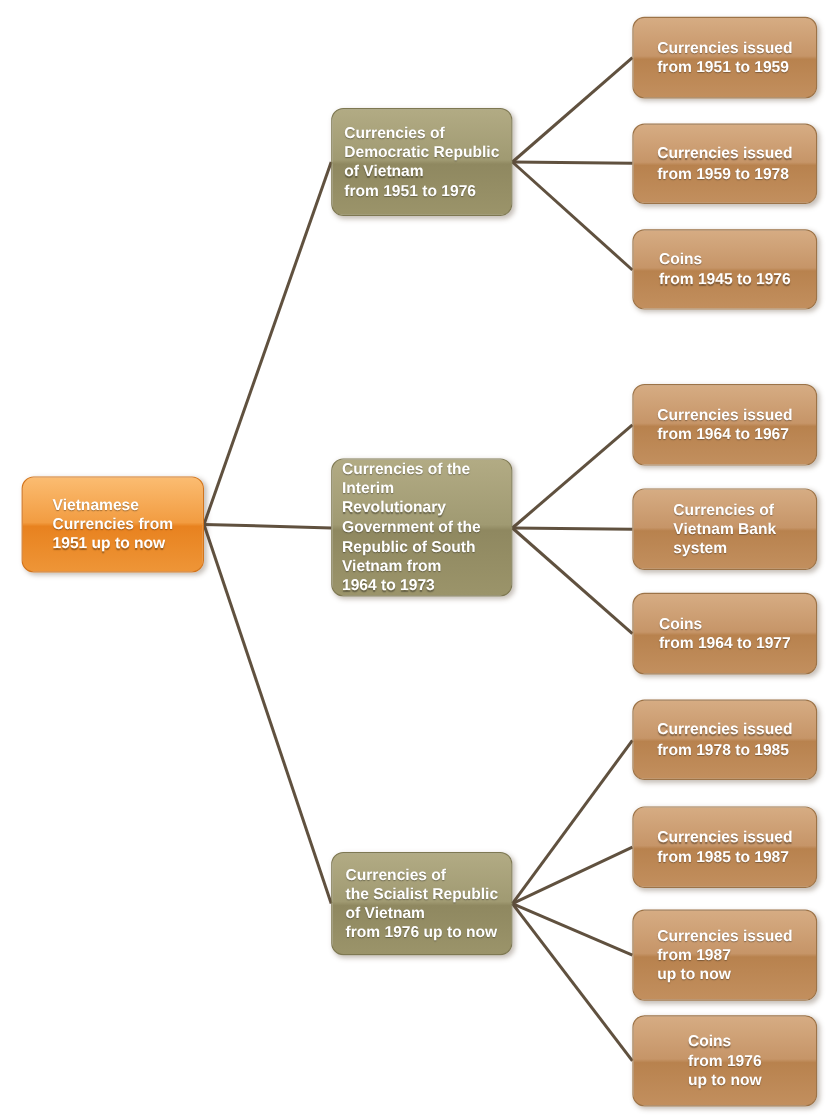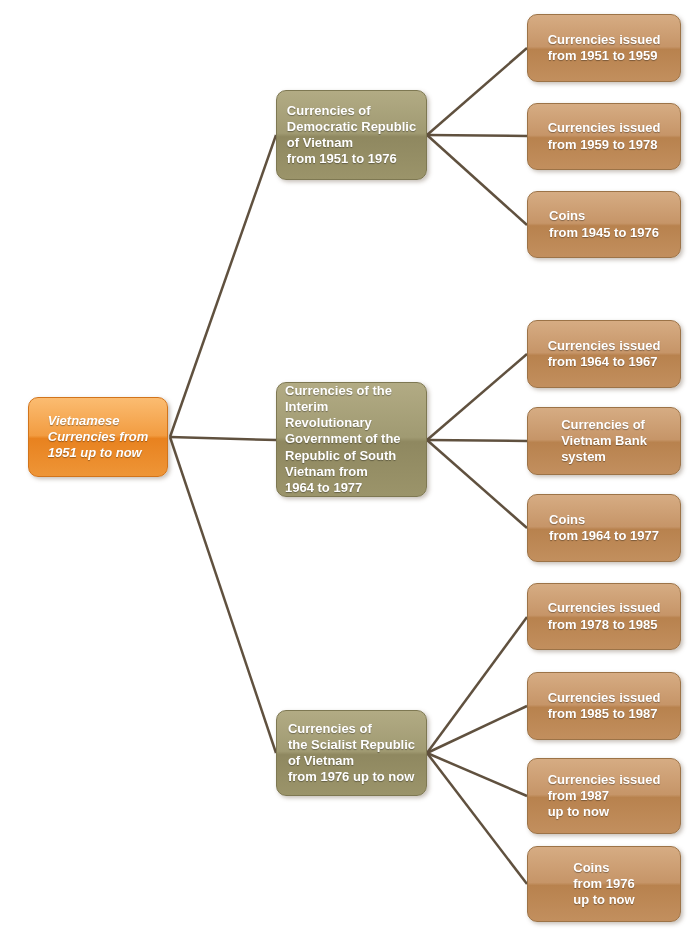"Currencies of the" span.label { text: 1977 -> 1973 }
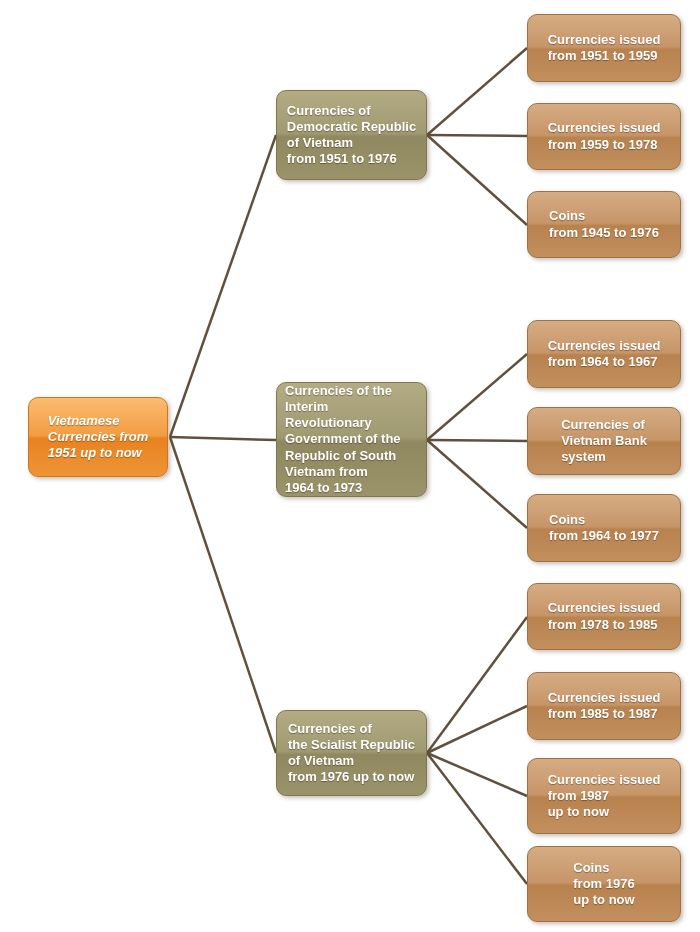"Vietnamese" div.node { font-style: italic -> none; left: 28px -> 18px; width: 140px -> 152px }
